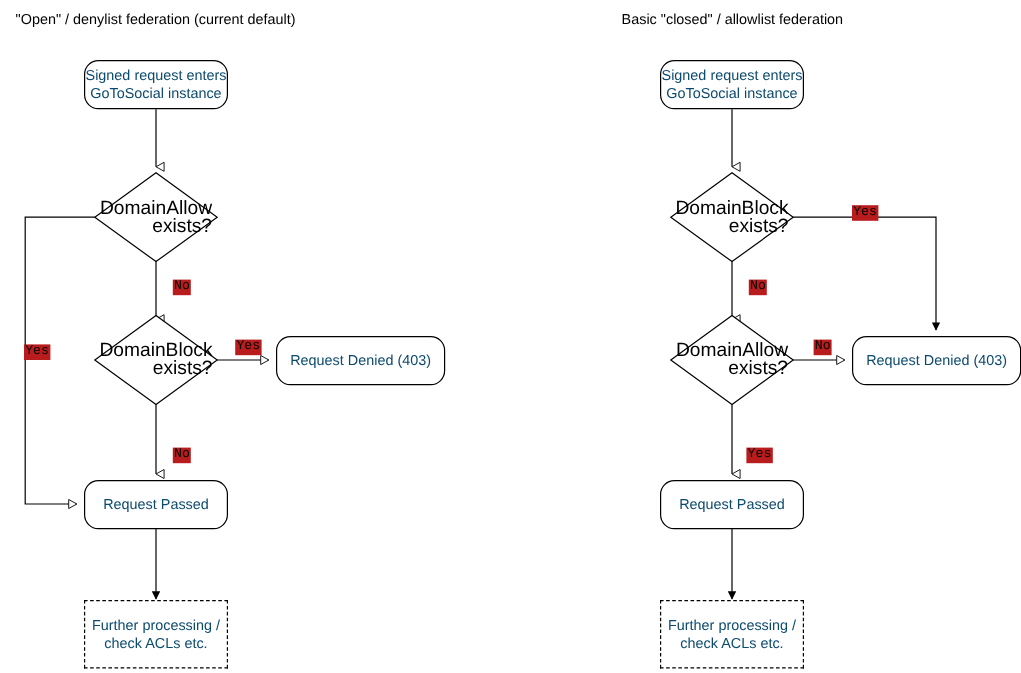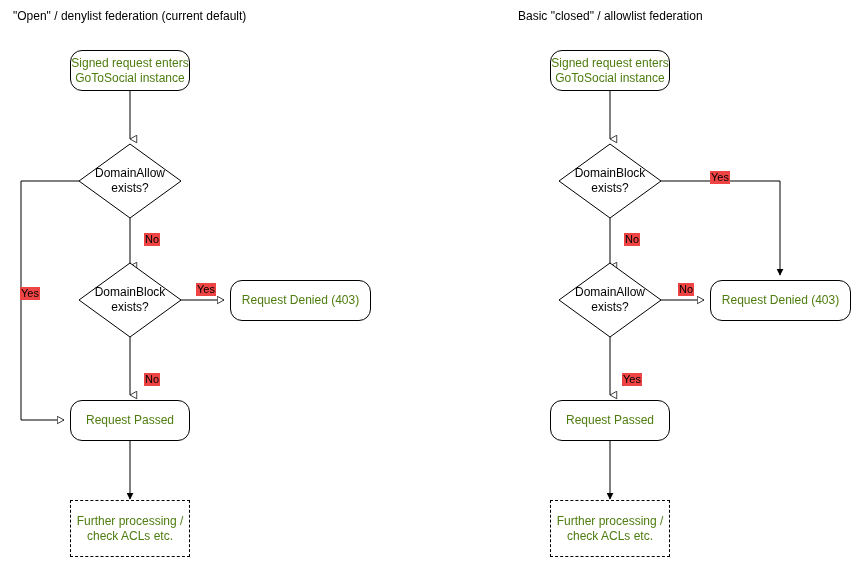"Signed request enters" .node { color: #4d7c0f -> #0c4a6e }
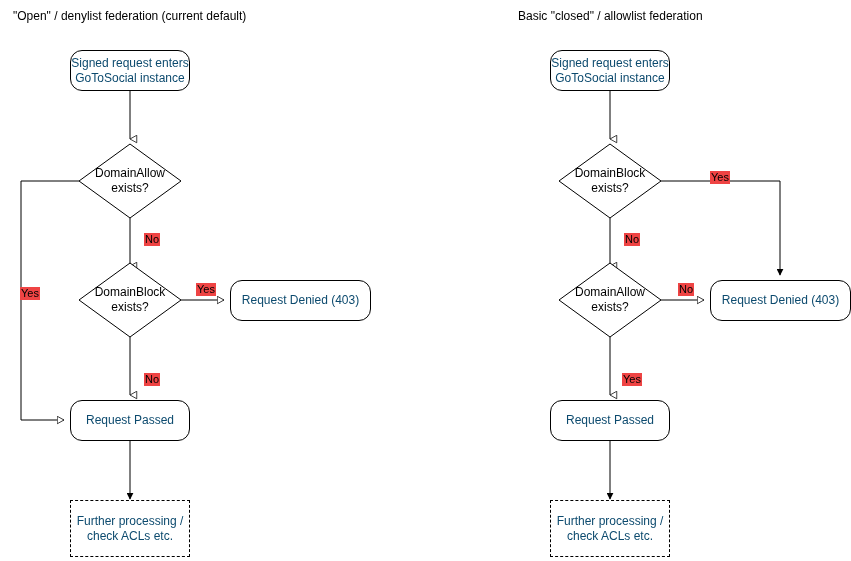"DomainAllow" .diamond-text { font-size: 12px -> 16px; text-align: center -> right }
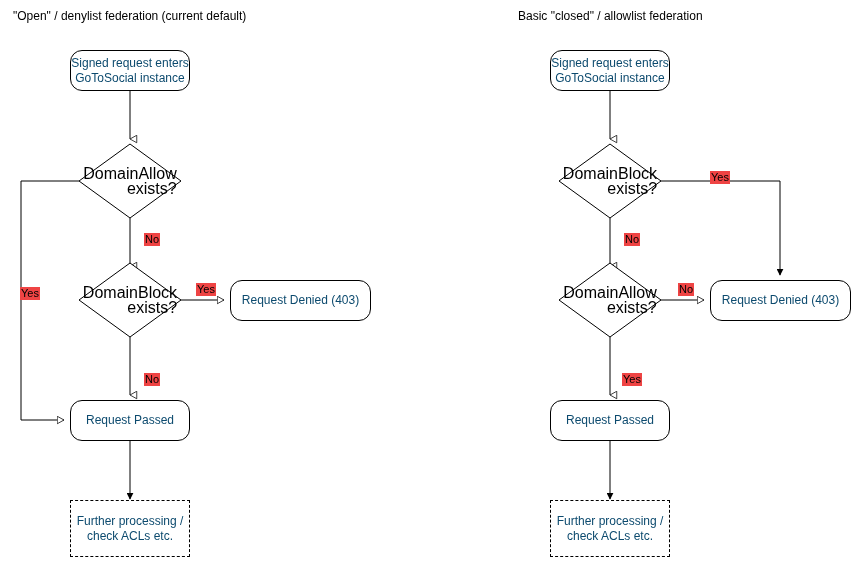"Yes" .edge-label { background: #ef4444 -> #b91c1c; font-family: none -> Liberation Mono, monospace }
